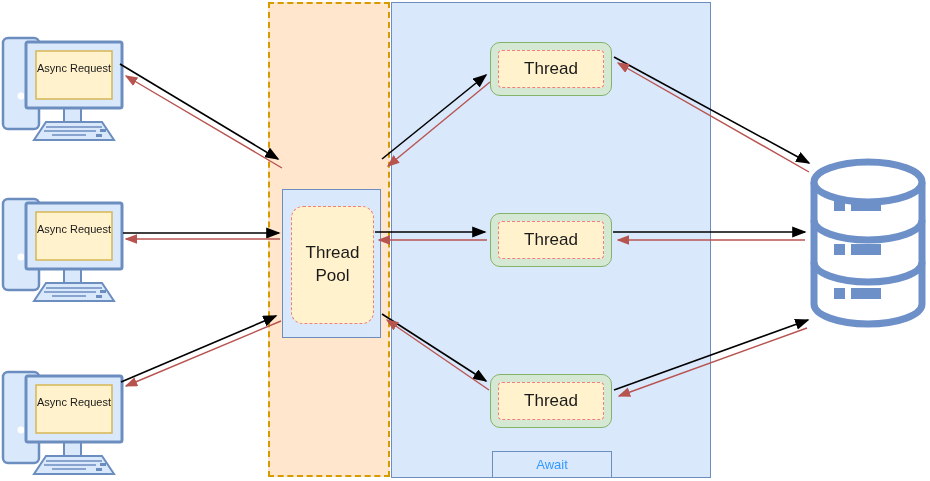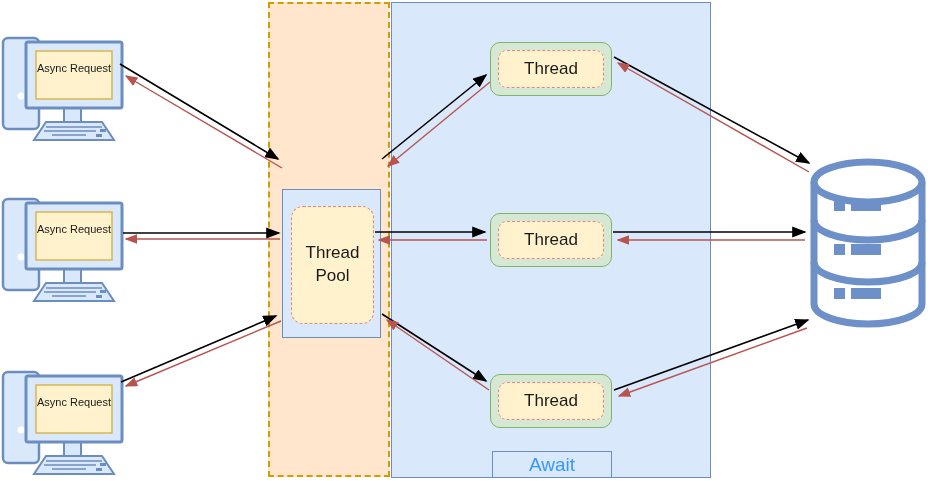"Thread" .thread-inner { border-radius: 9px -> 4px }
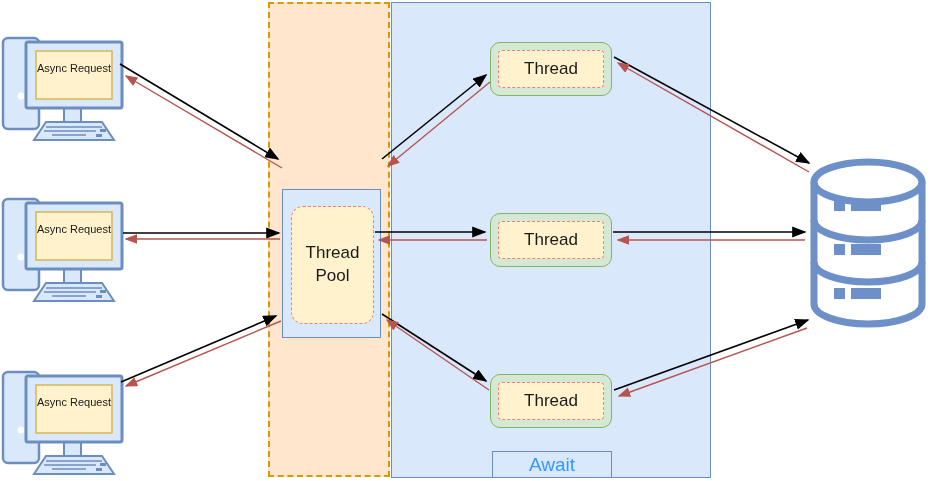"Await" .await-box { font-size: 19px -> 13px }
